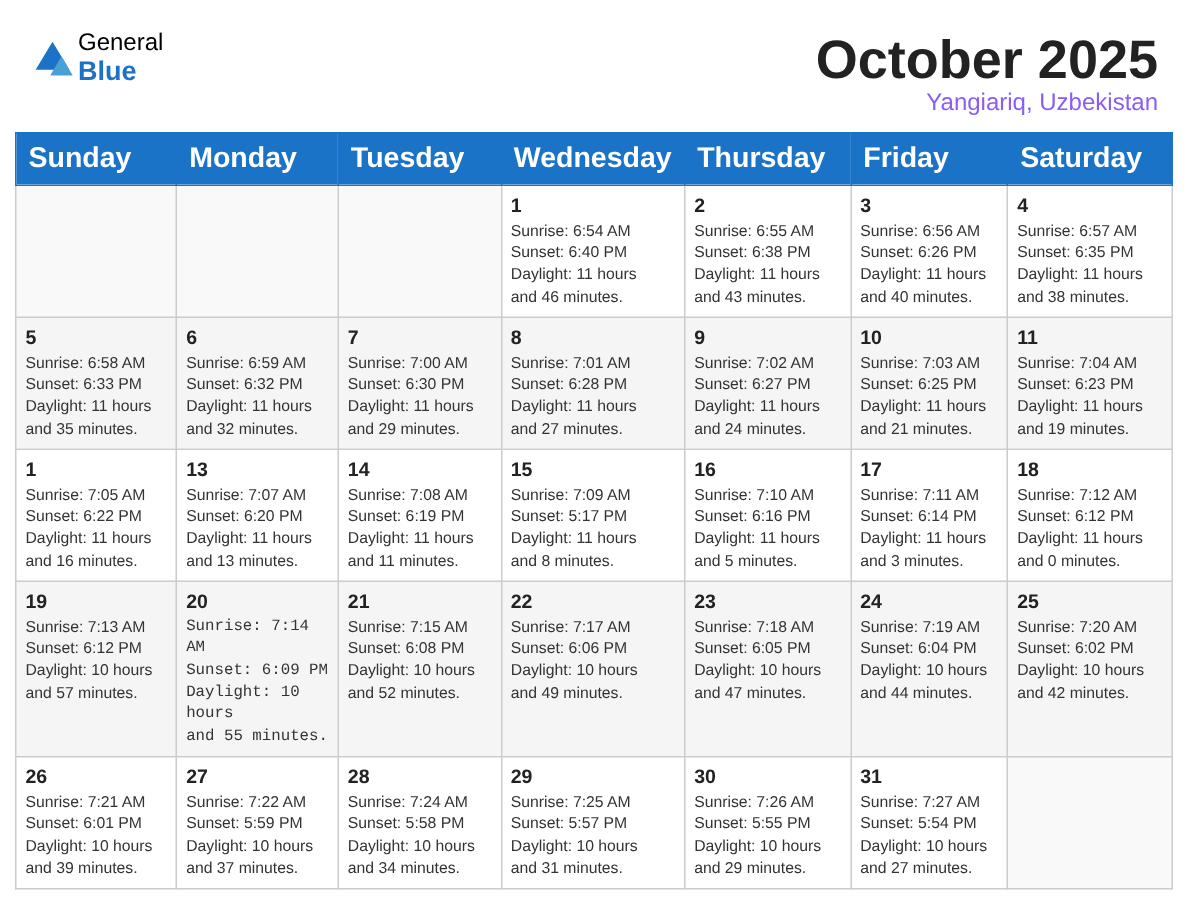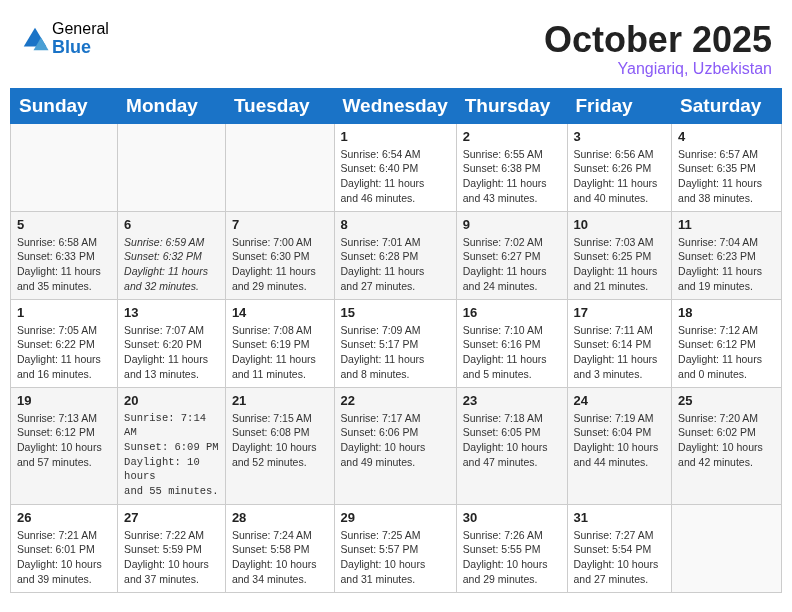"Sunrise: 6:59 AM" div.day-info { font-style: italic -> none }
